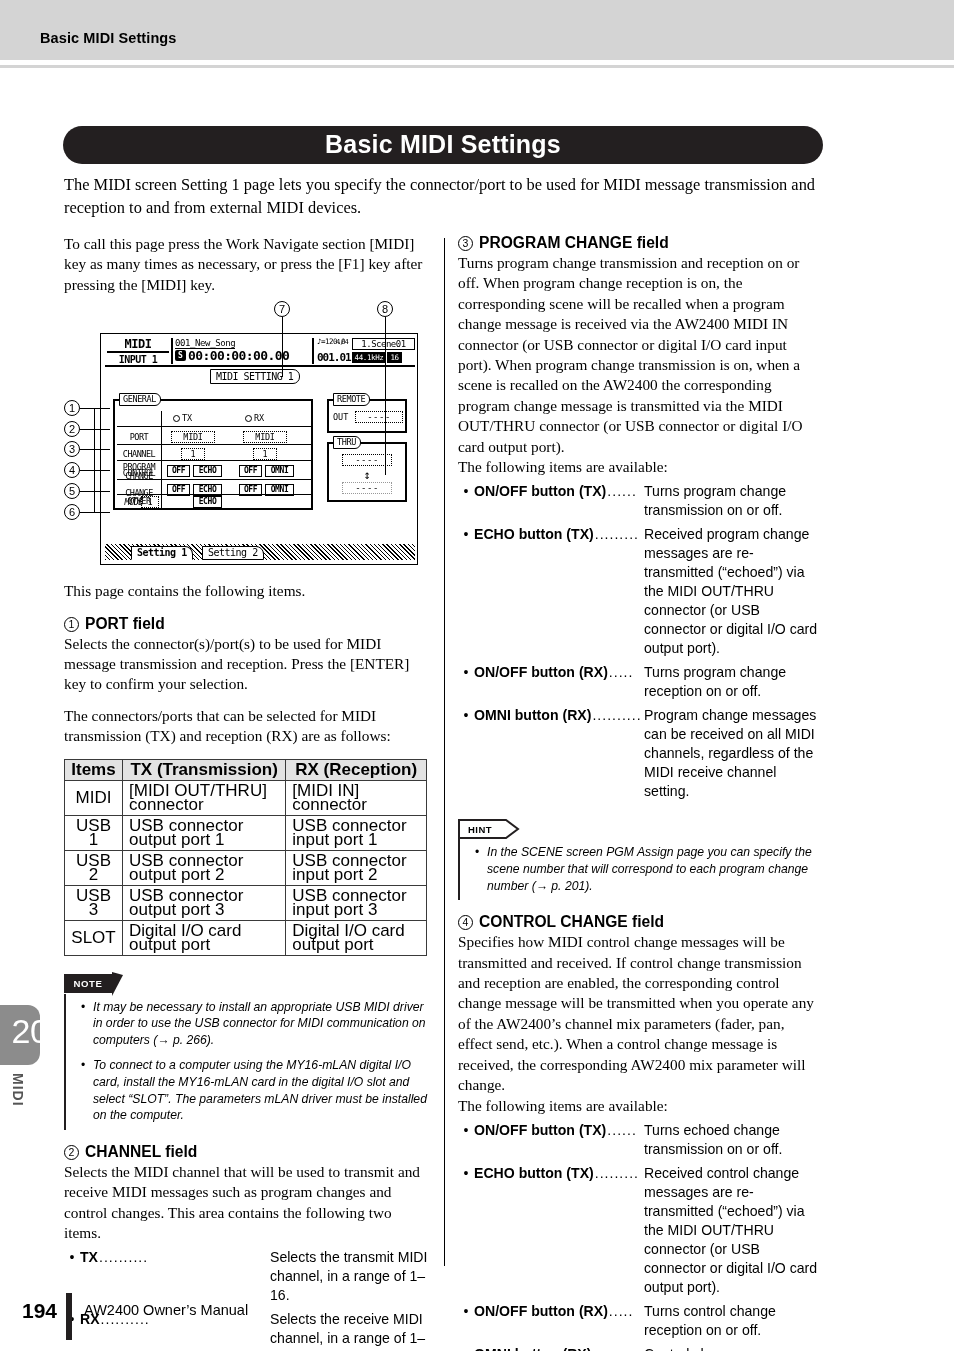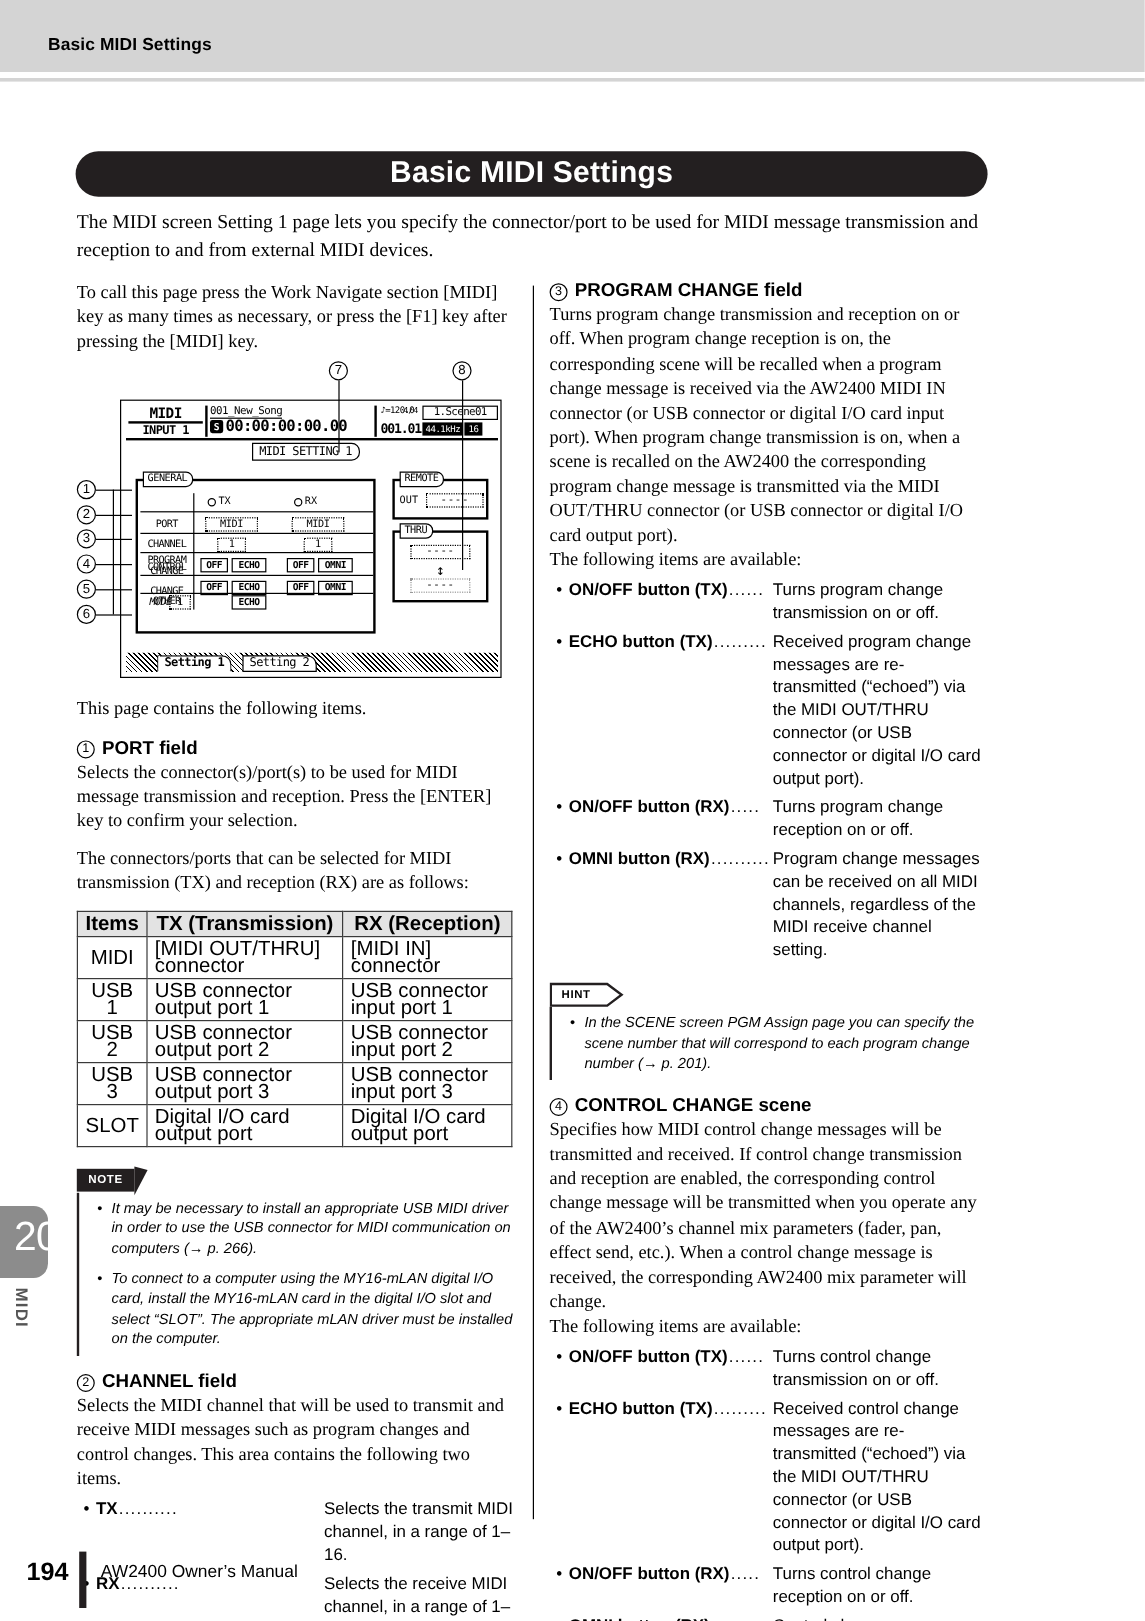"GENERAL" #general-panel { height: 129px -> 111px }
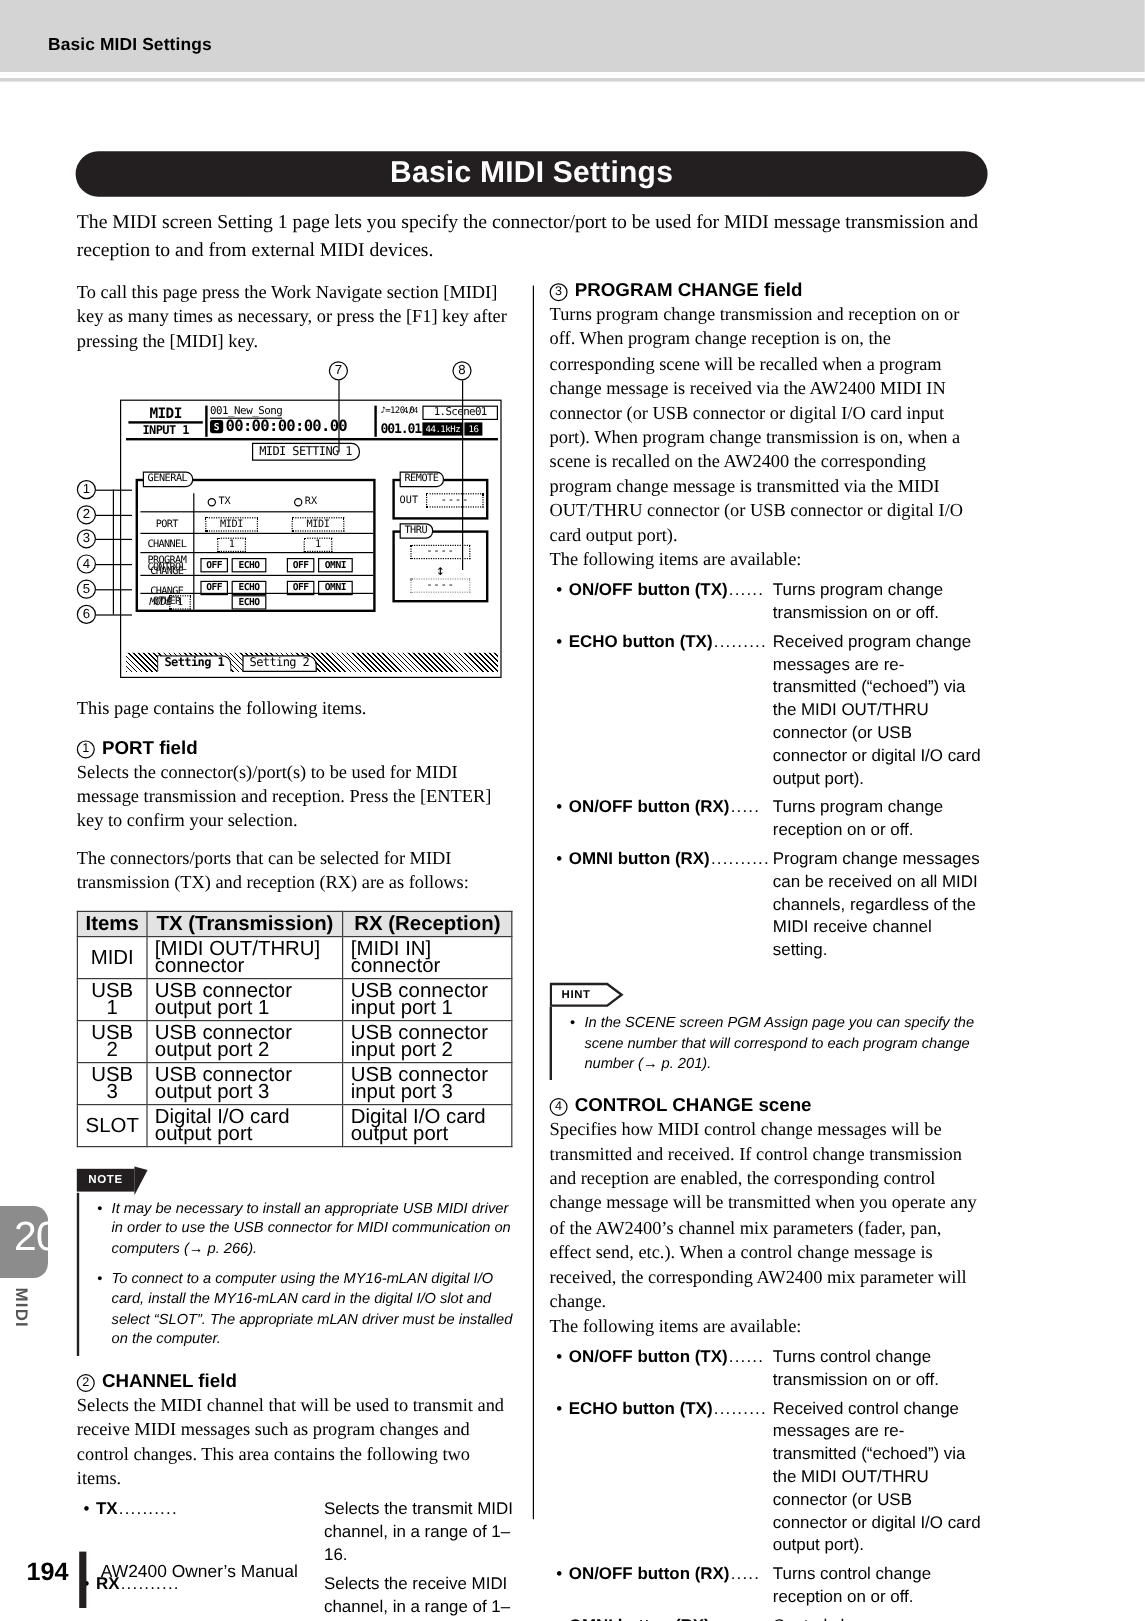"CONTROL CHANGE scene" span.sec-title { text: scene -> field }
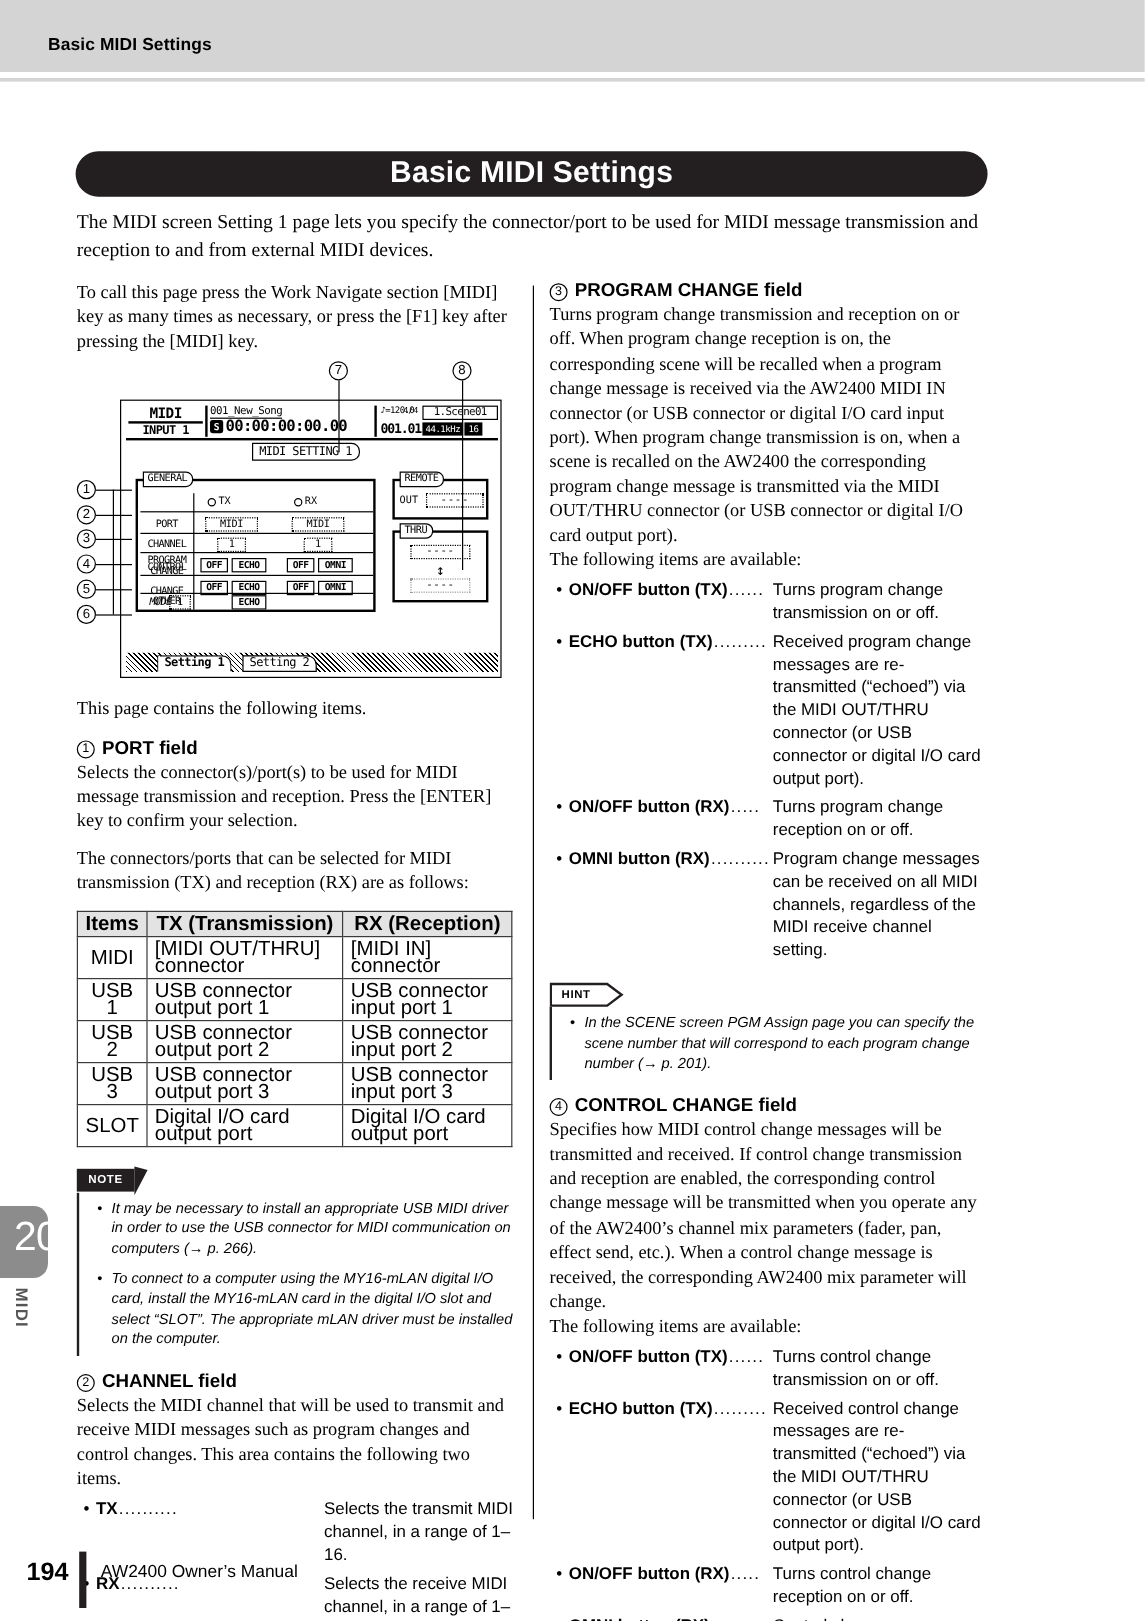"To connect to a computer" li { text: appropriate -> parameters }
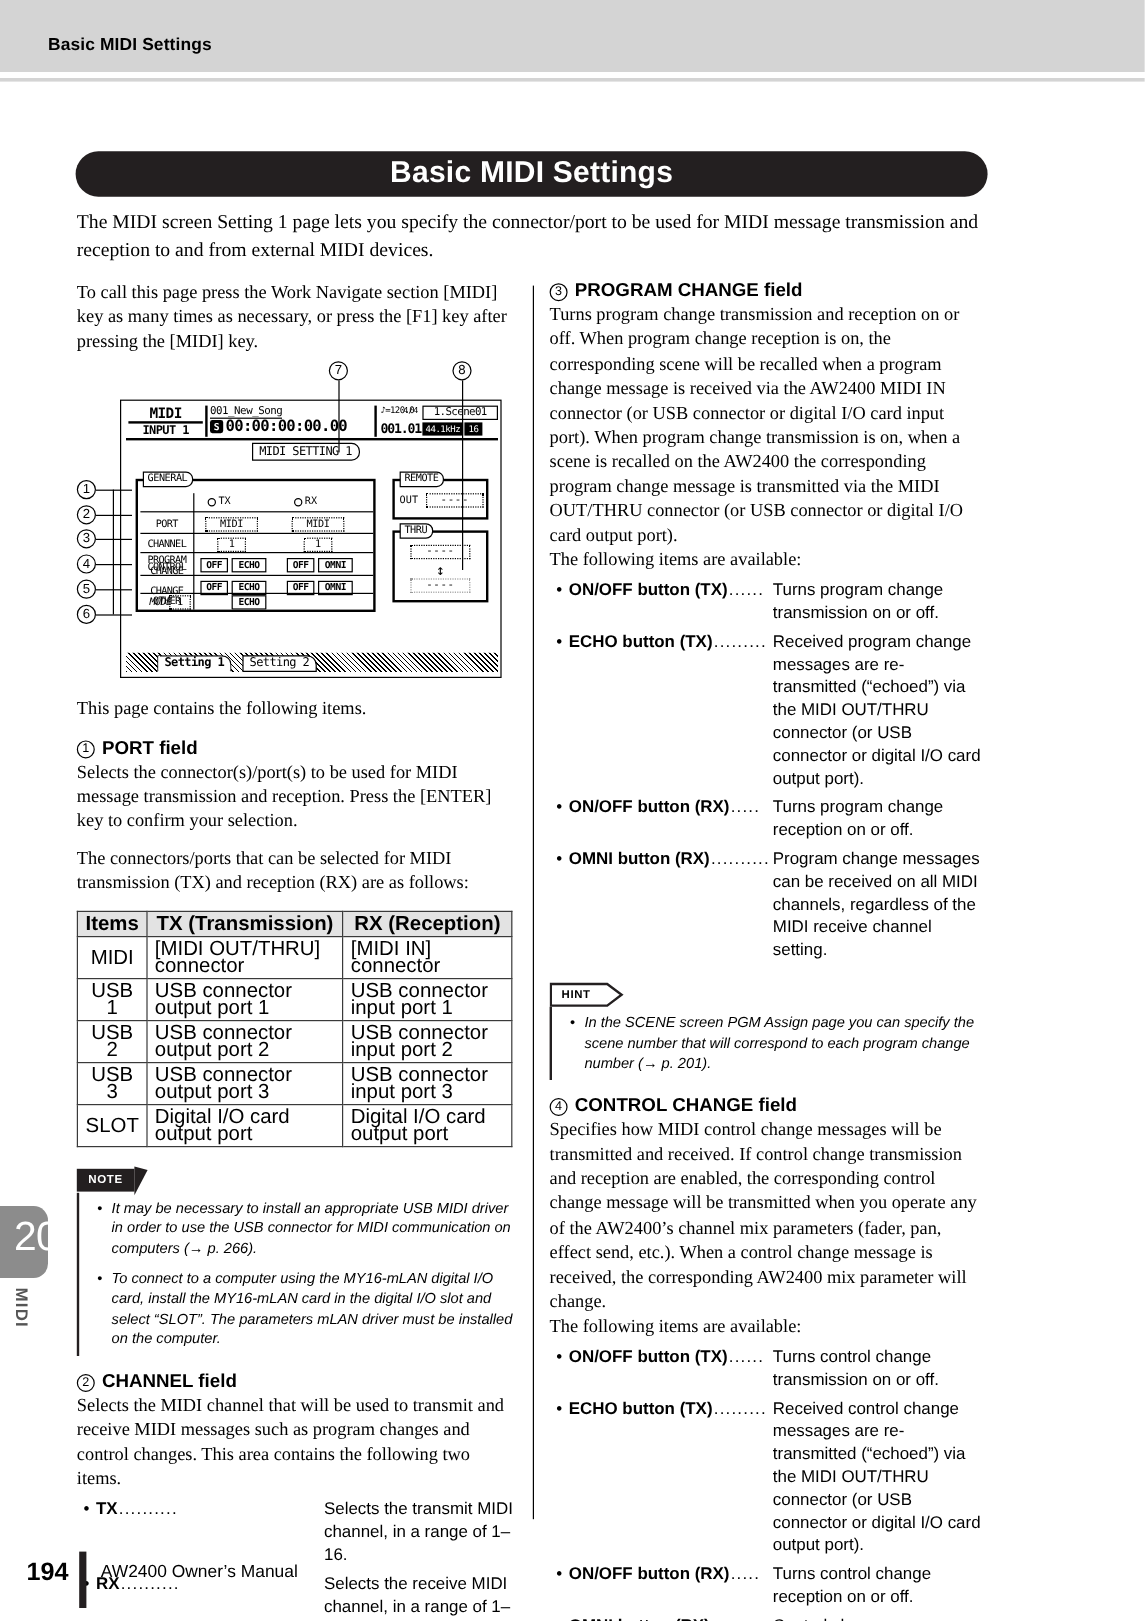"Turns control change transmission on" span.bdef { text: control -> echoed }
